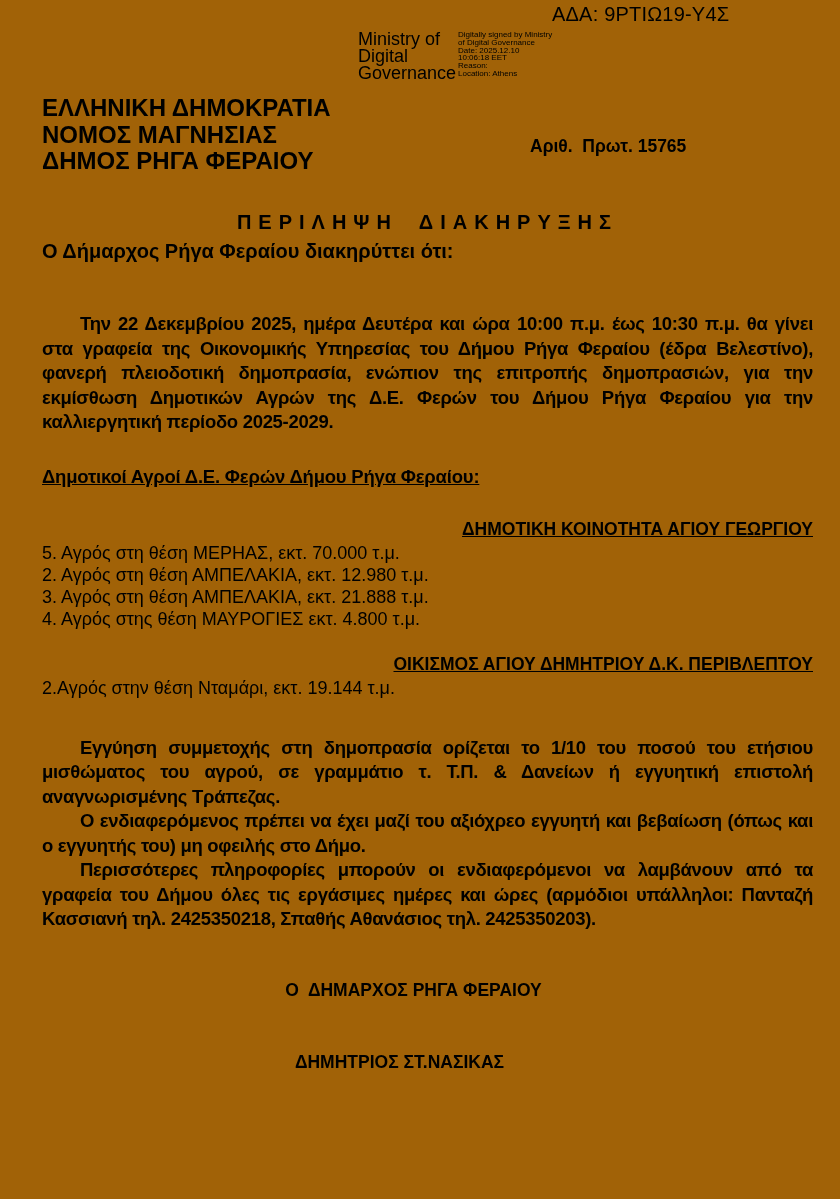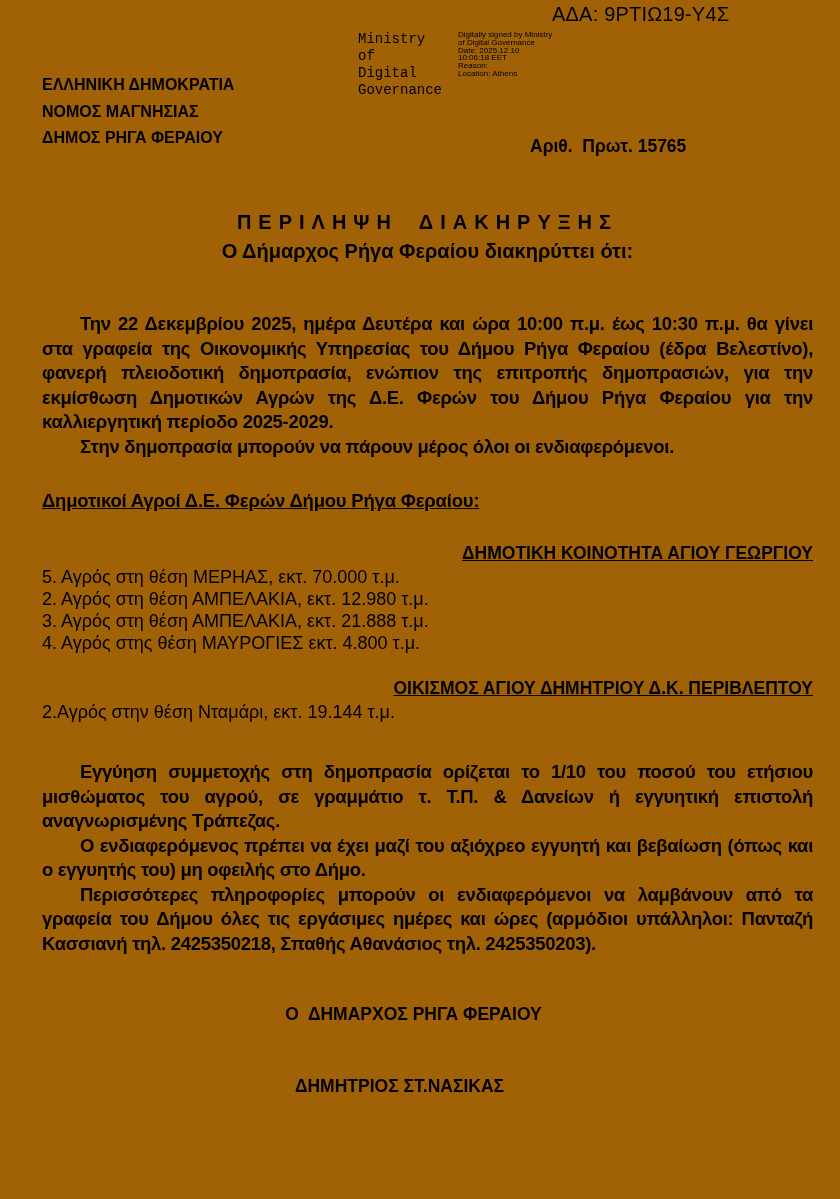"Ministry of" .stamp-signer { font-family: Liberation Mono, monospace -> none; font-size: 14px -> 18px }
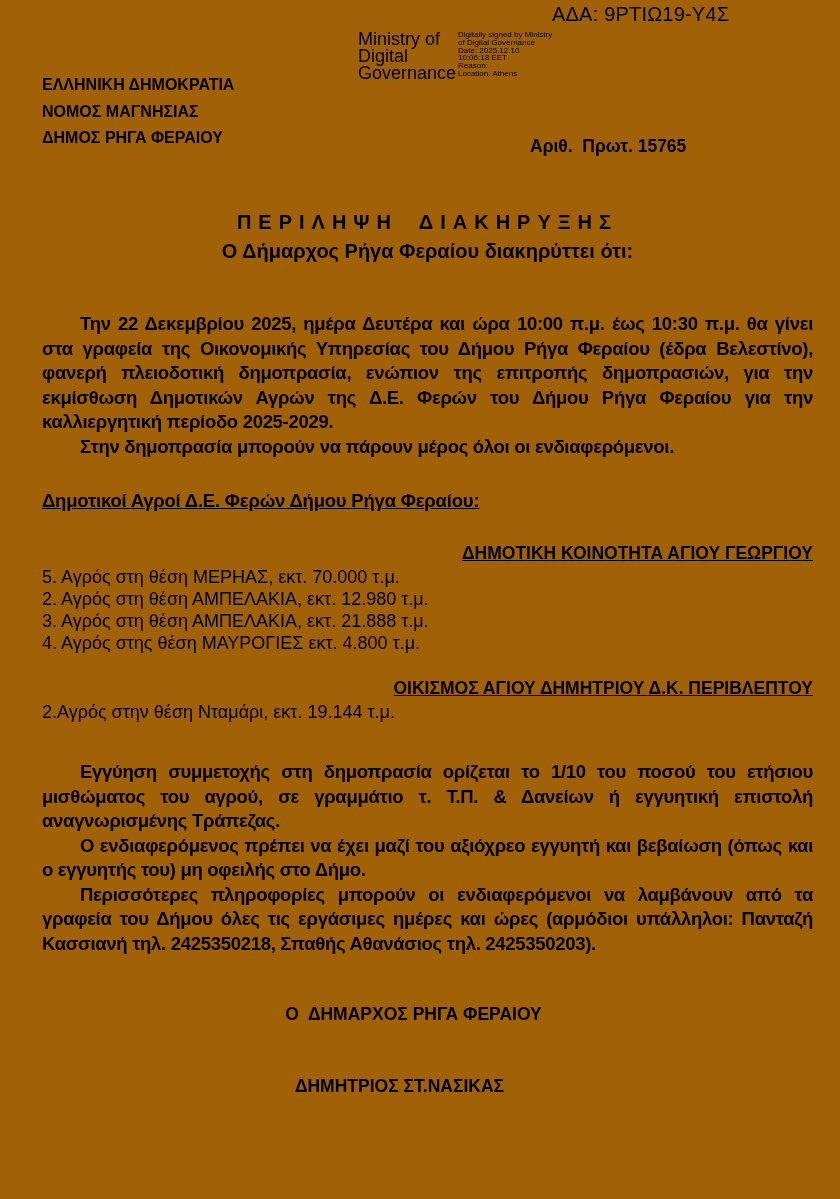"ΕΛΛΗΝΙΚΗ ΔΗΜΟΚΡΑΤΙΑ" .header-left { font-size: 16px -> 24px; top: 72px -> 95px }
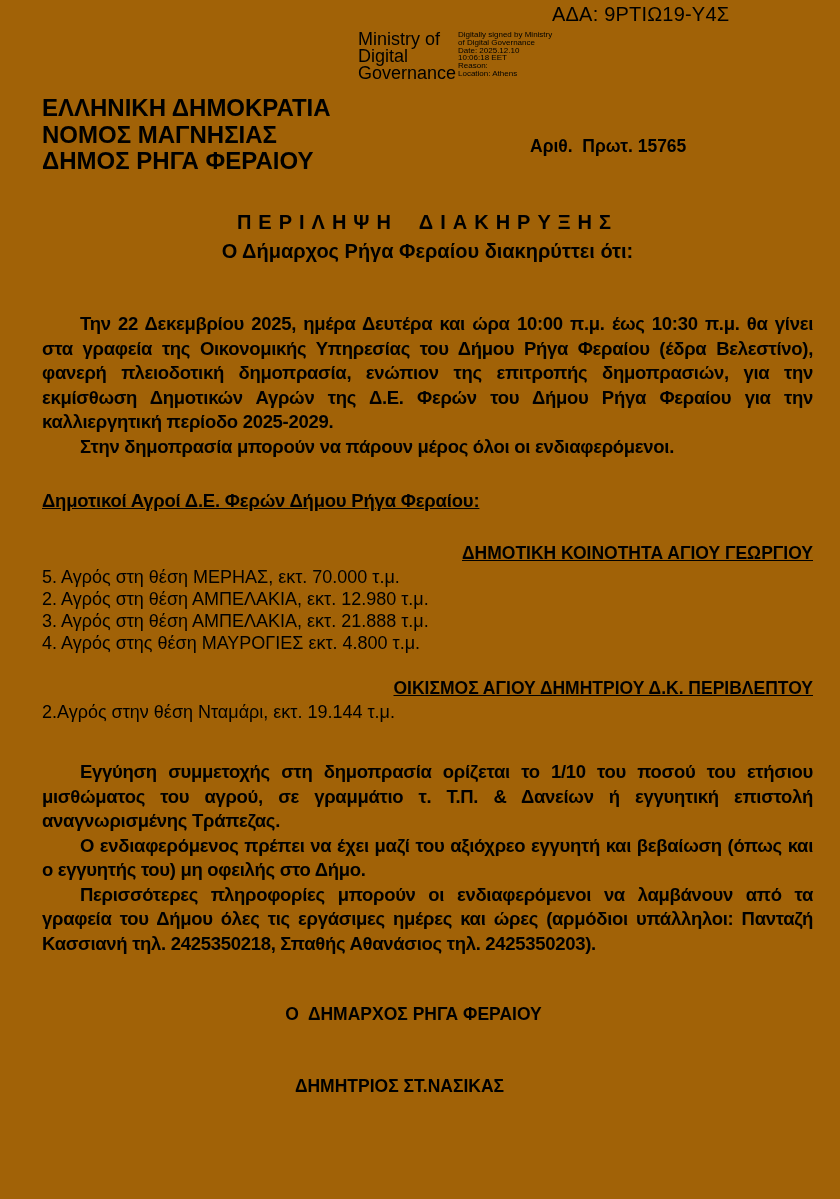"Ο Δήμαρχος Ρήγα Φεραίου διακηρύττει" .doc-subtitle { text-align: center -> none }
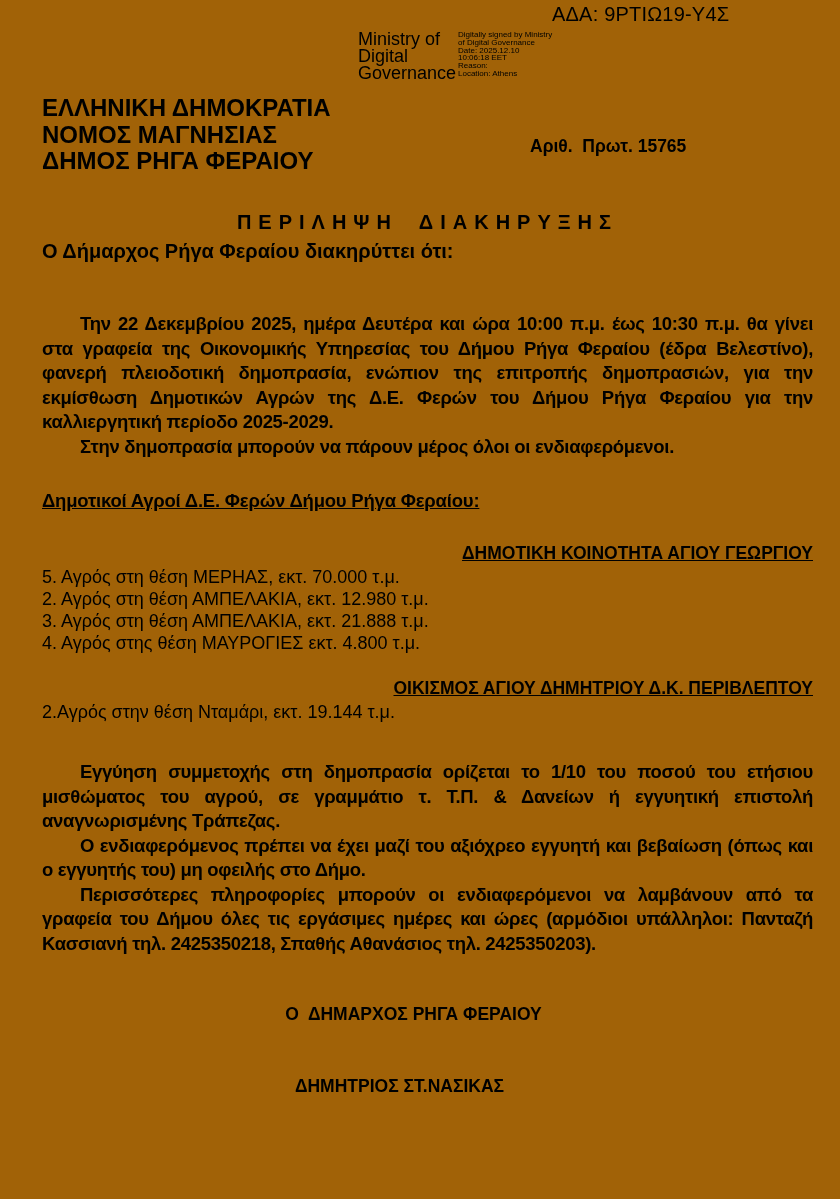"Στην δημοπρασία μπορούν να πάρουν" p.body-par { html: <p>Στην δημοπρασία μπορούν να πάρουν μέρος όλοι οι ενδιαφερόμενοι.</p> -> none }
